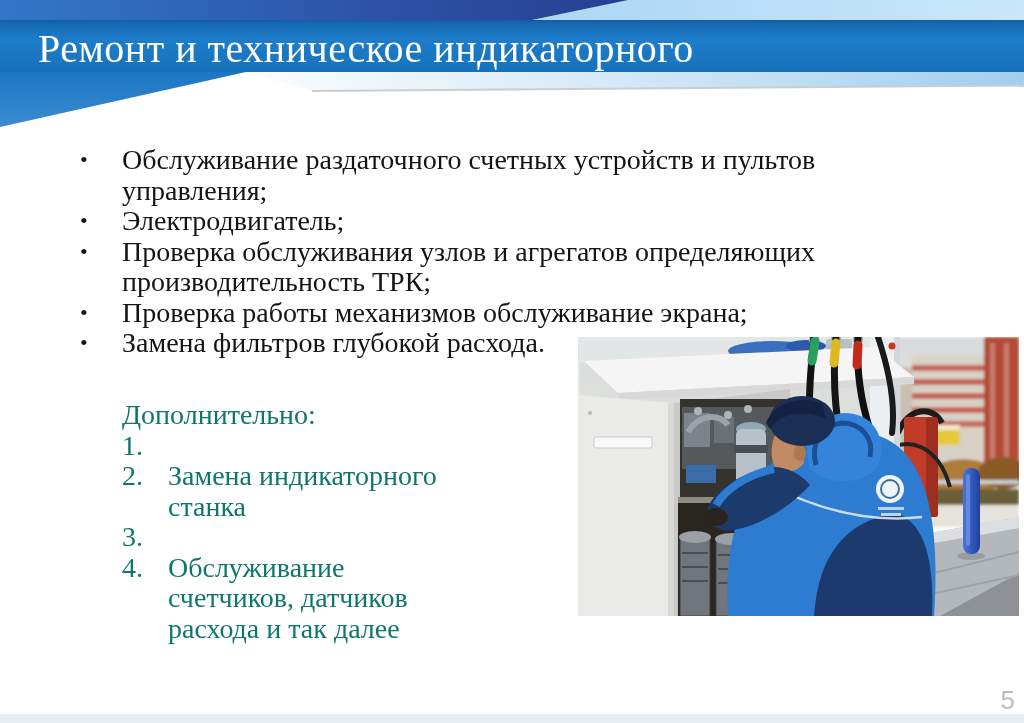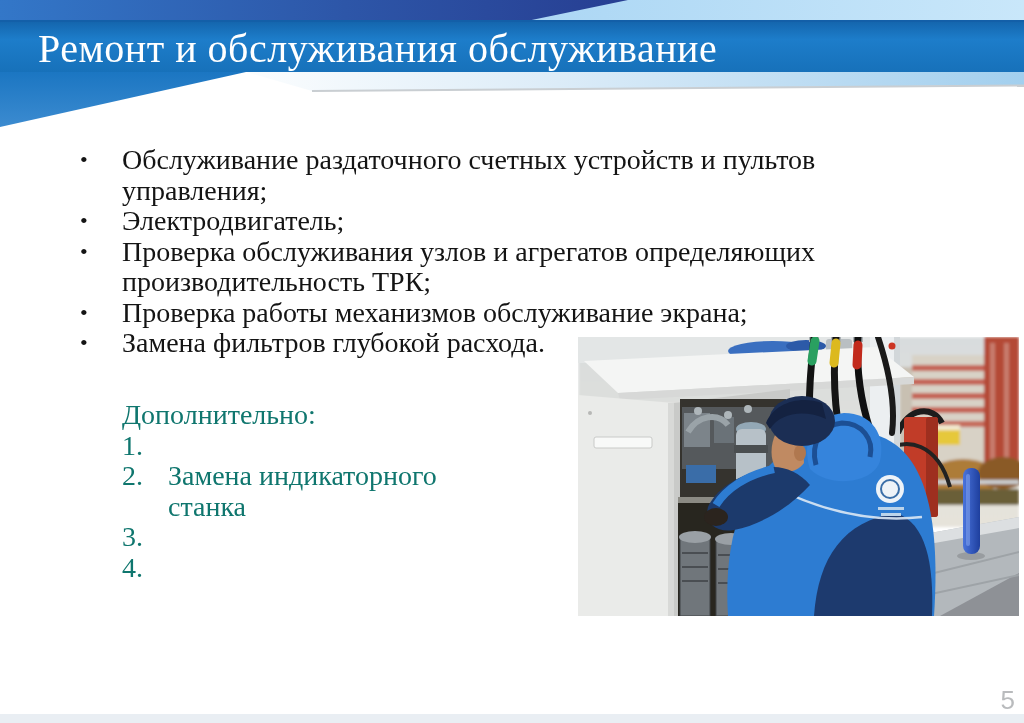"Ремонт и обслуживания обслуживание" div.title { text: обслуживания обслуживание -> техническое индикаторного }
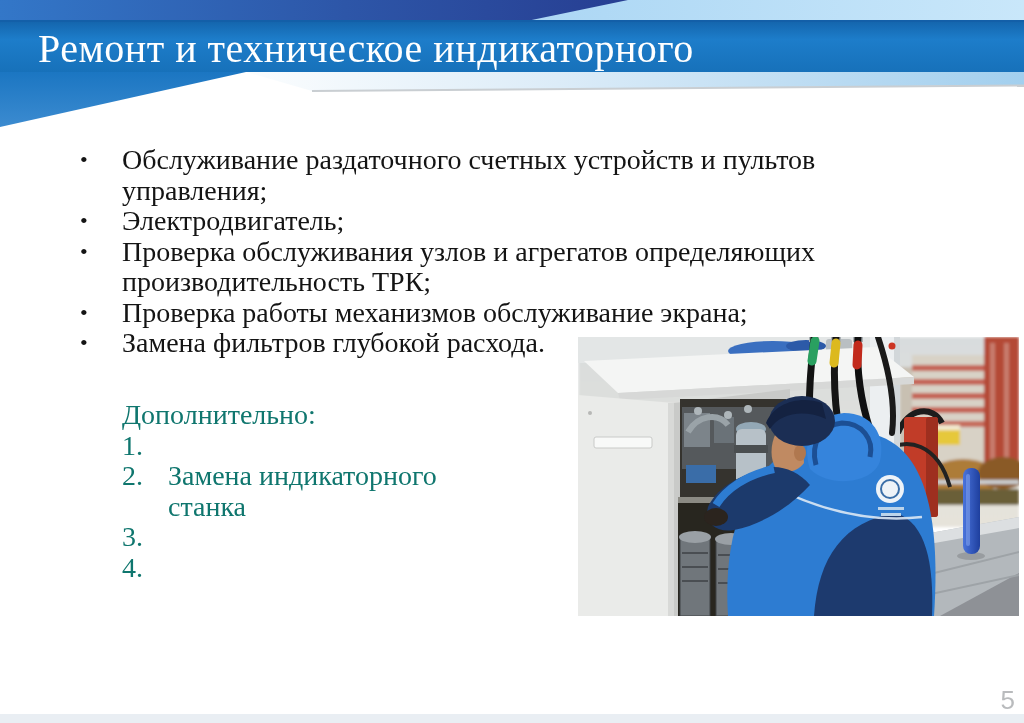"Обслуживание счетчиков, датчиков расхода" span.a-text { html: none -> <span>Обслуживание счетчиков, датчиков расхода и так далее</span> }
